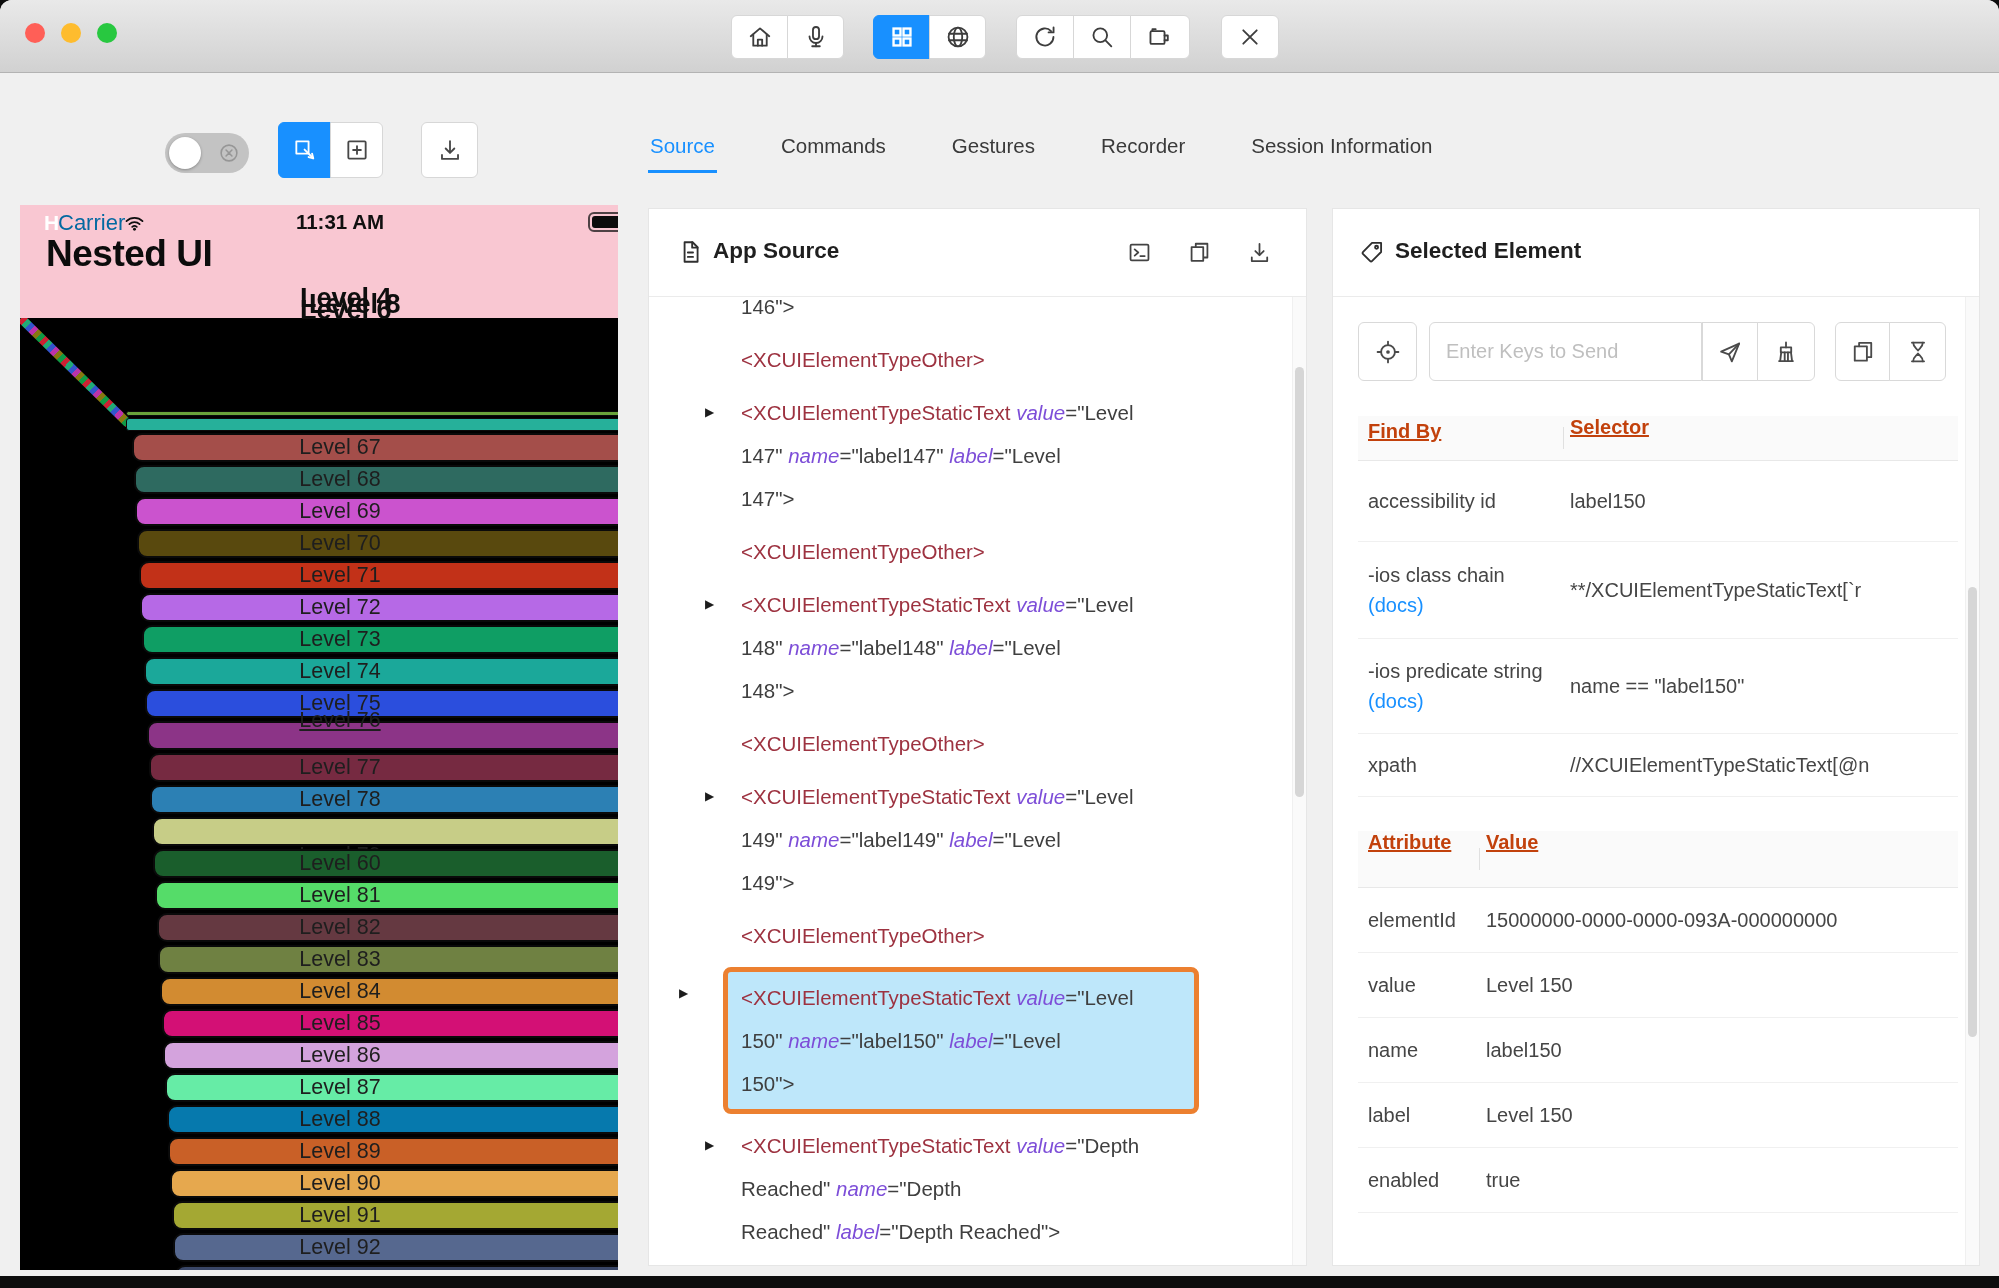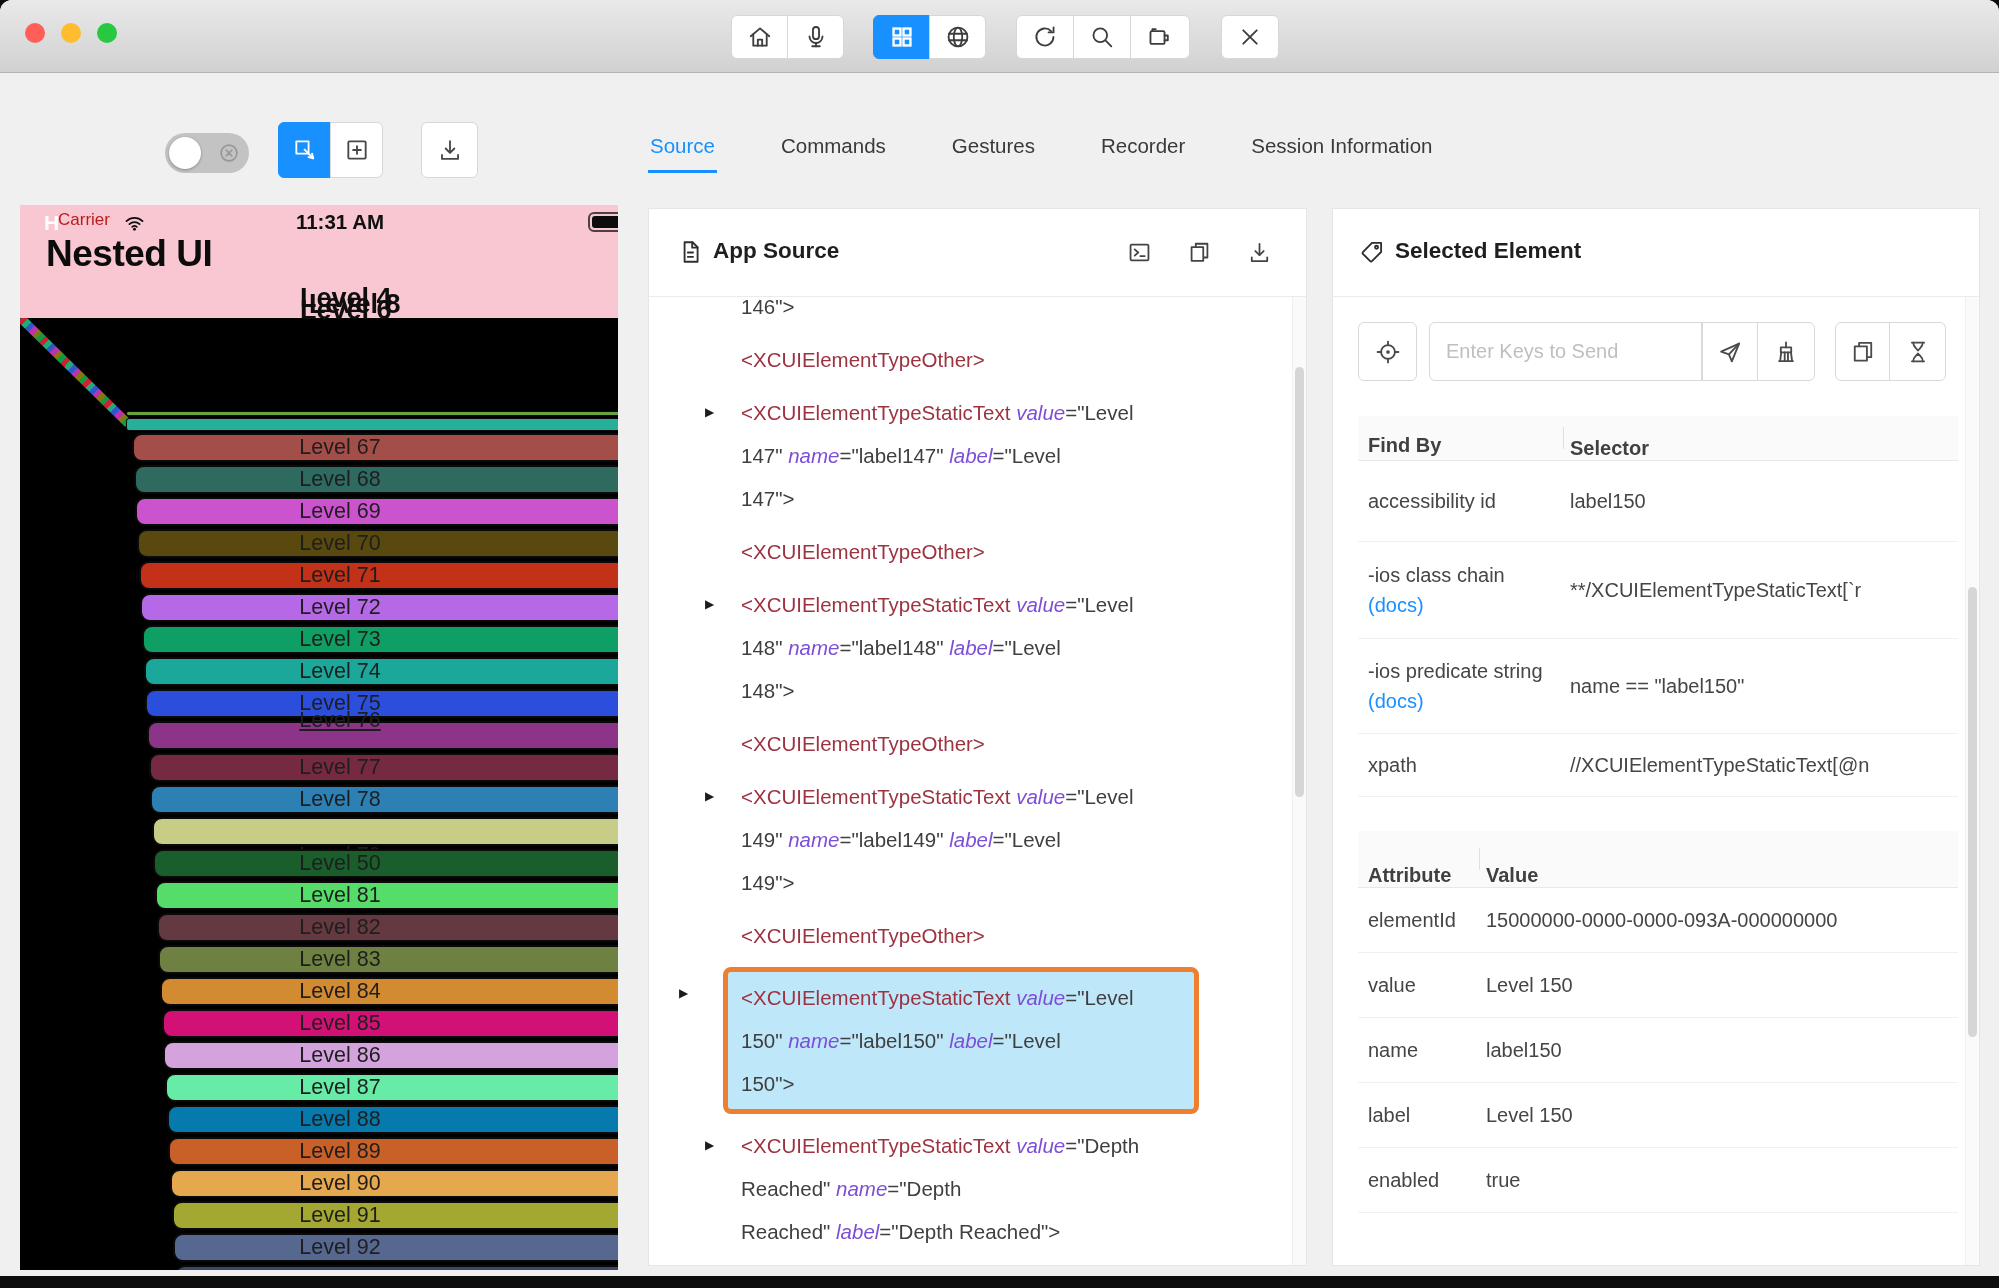"Carrier" #ph-carrier { color: #b91c1c -> #0369a1; font-size: 17px -> 22px }
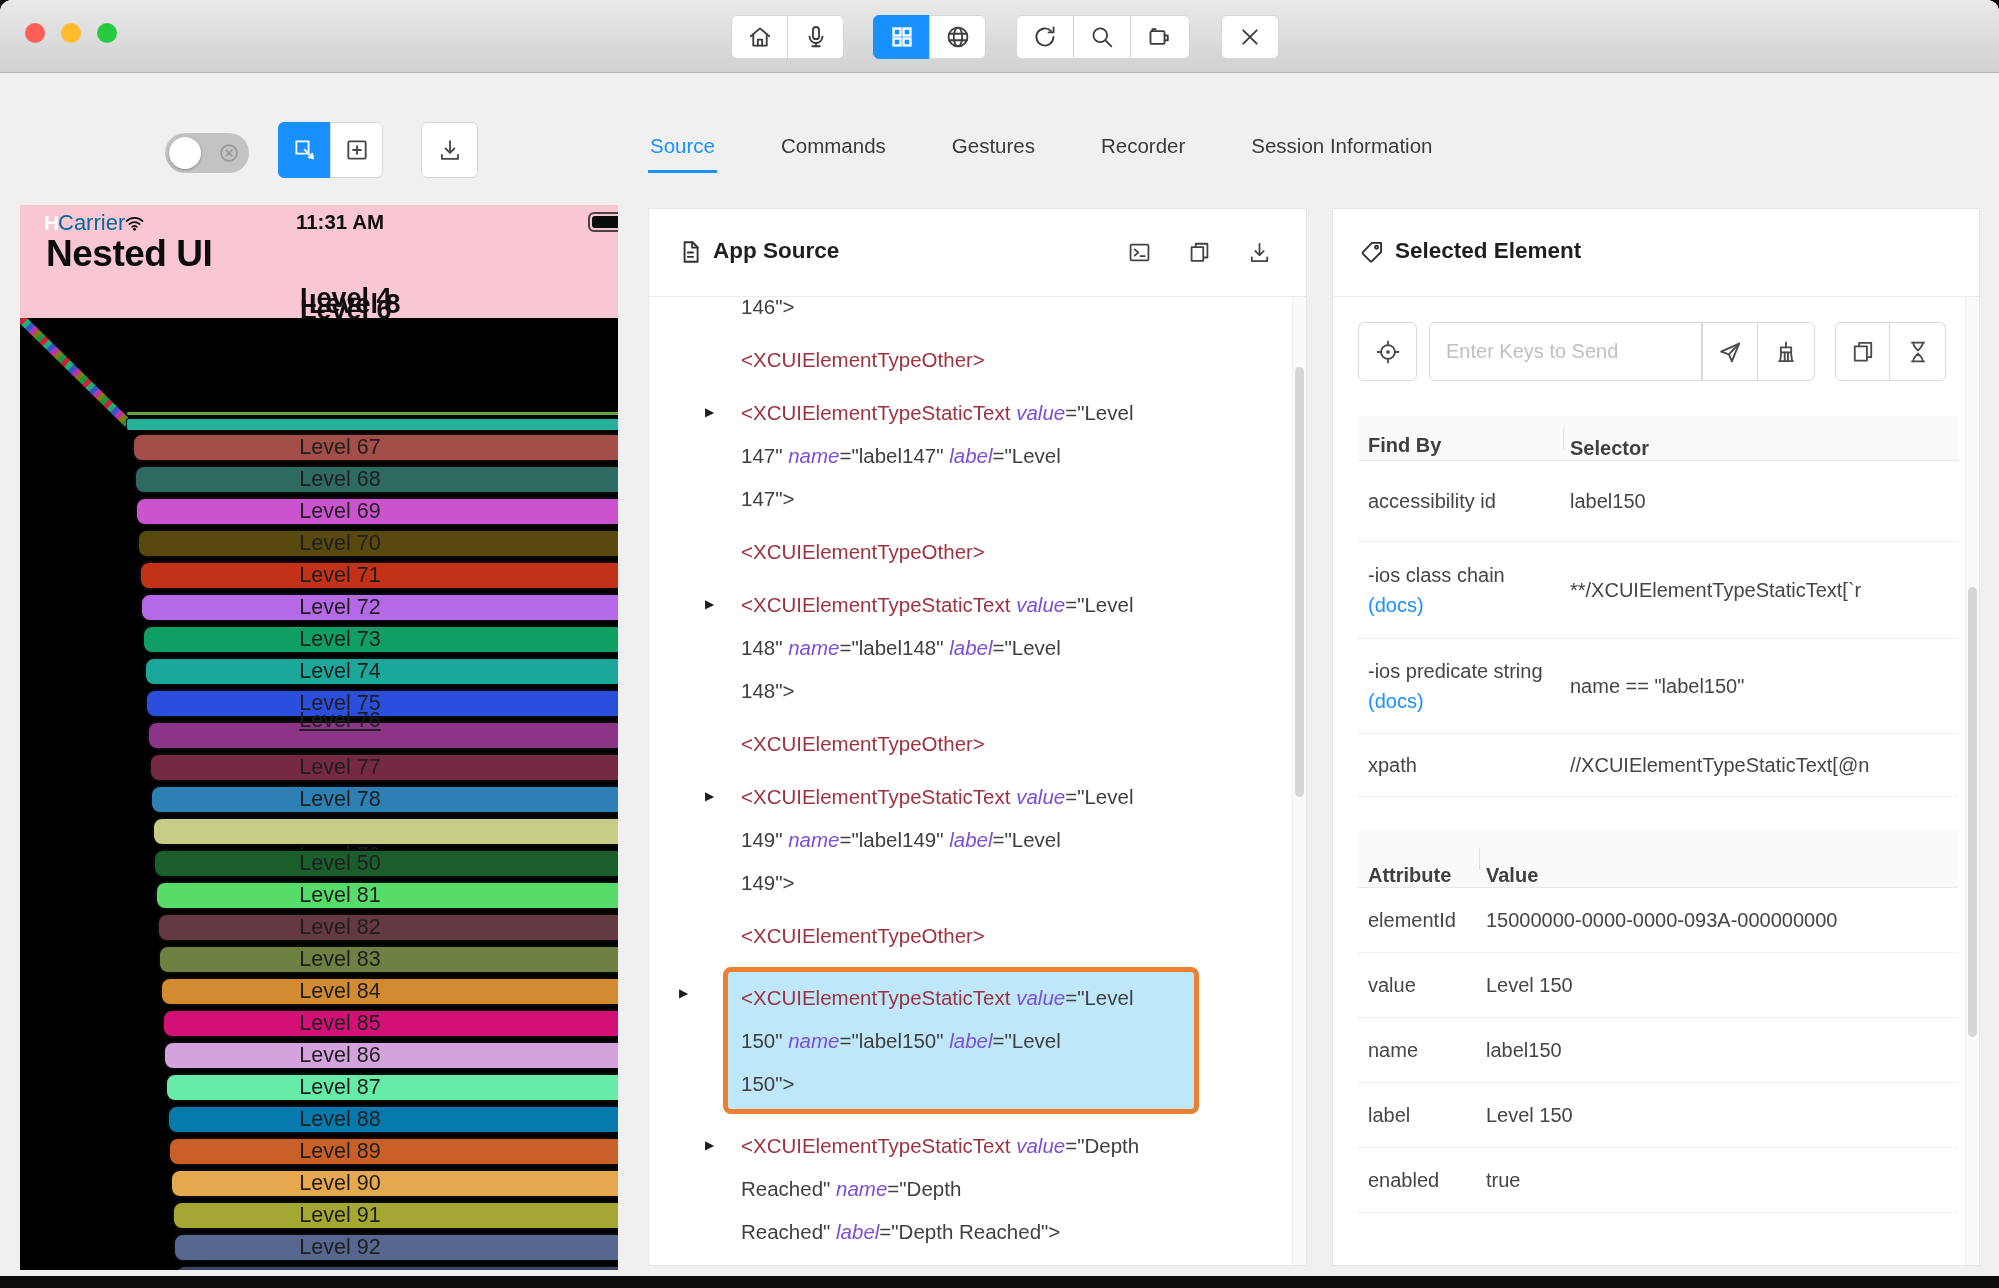"Find By" .thead { align-items: flex-end -> flex-start; color: #404040 -> #c2410c; text-decoration: none -> underline }
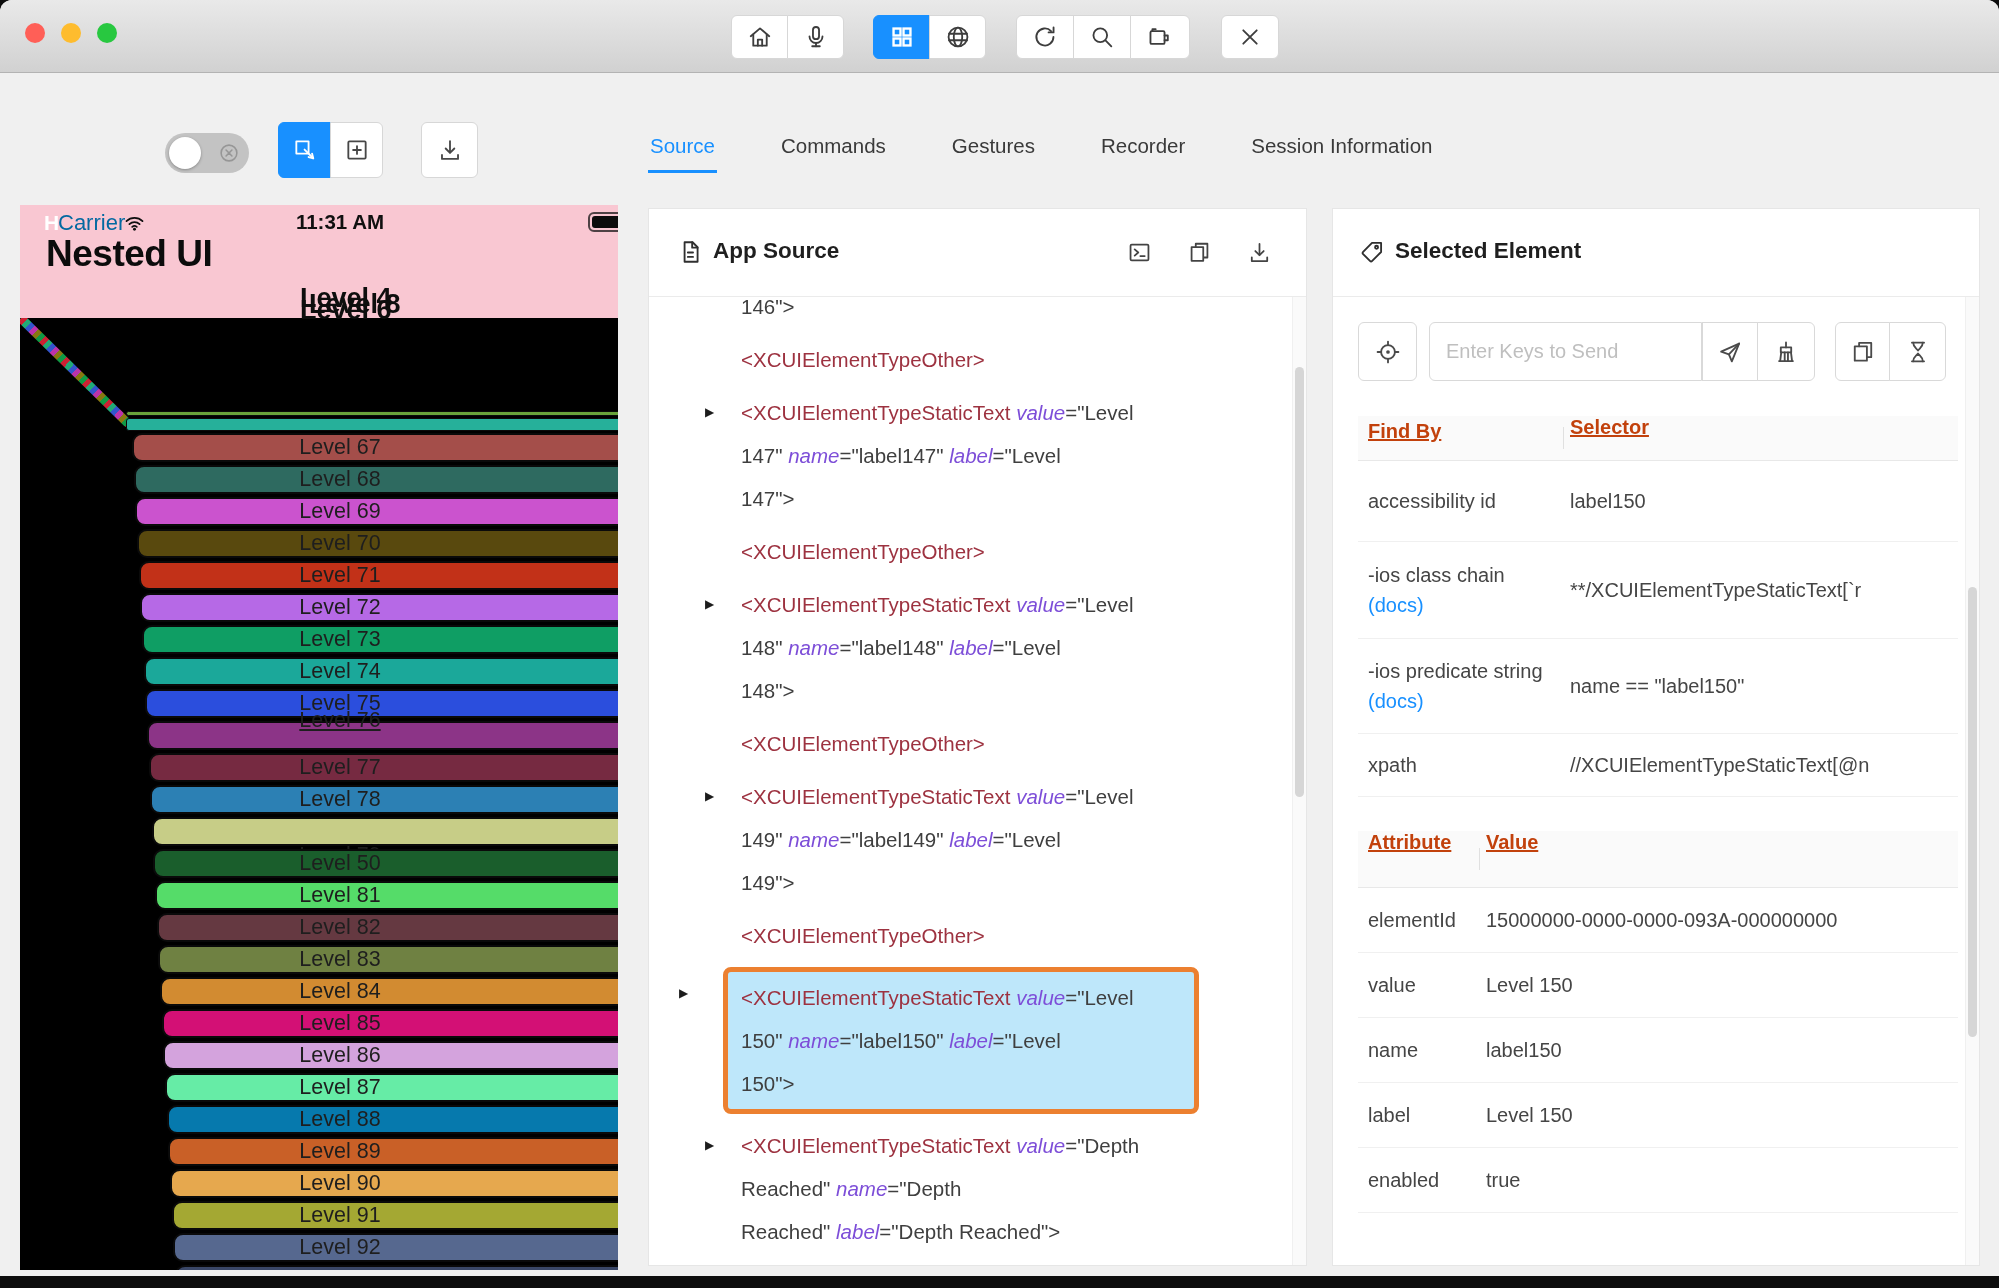"Level 50" div.lvllabel { text: 50 -> 60 }
